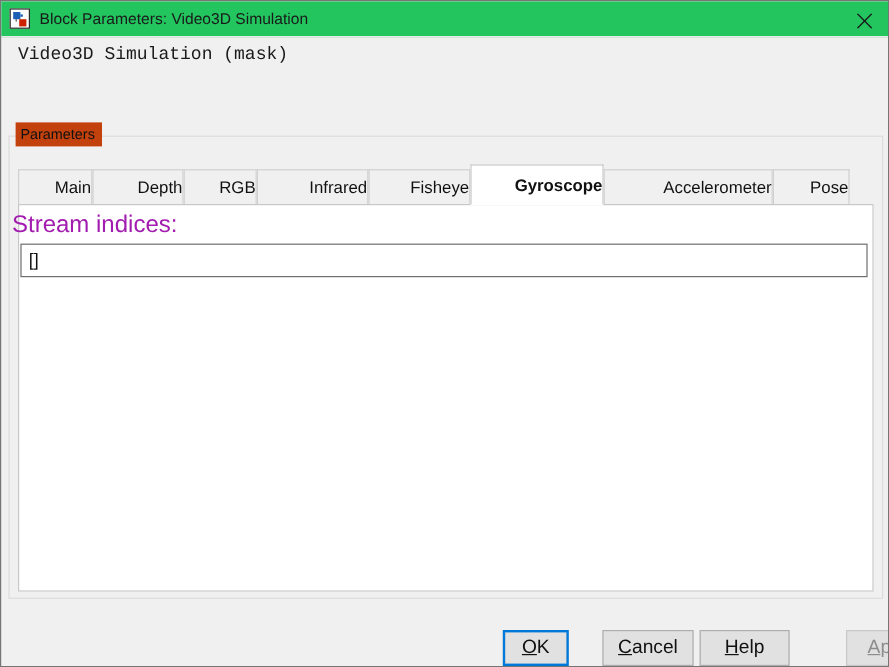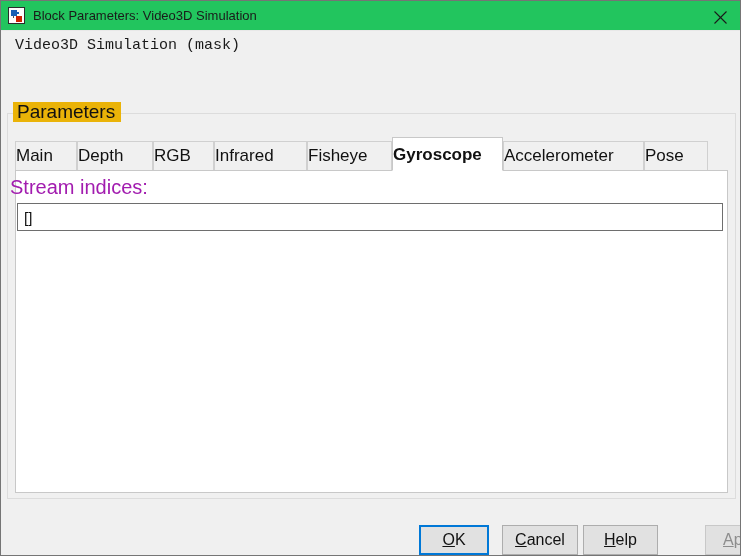"Parameters" .groupbox-label { background: #eab308 -> #c2410c; font-size: 19px -> 12px }
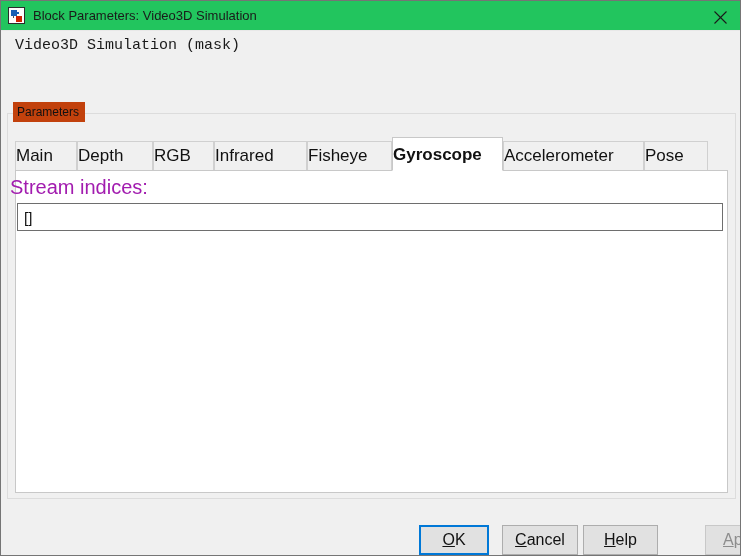"Main" .tab { font-size: 17px -> 14px; text-align: left -> right }
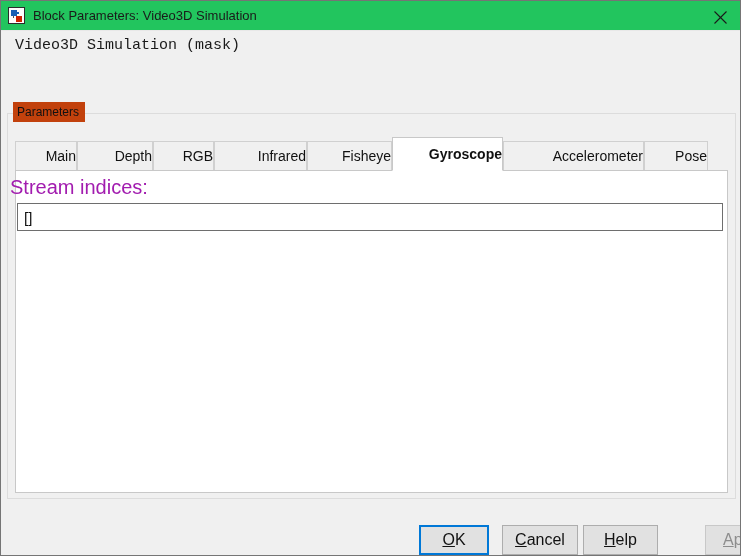"OK" button.btn { width: 70px -> 55px }
